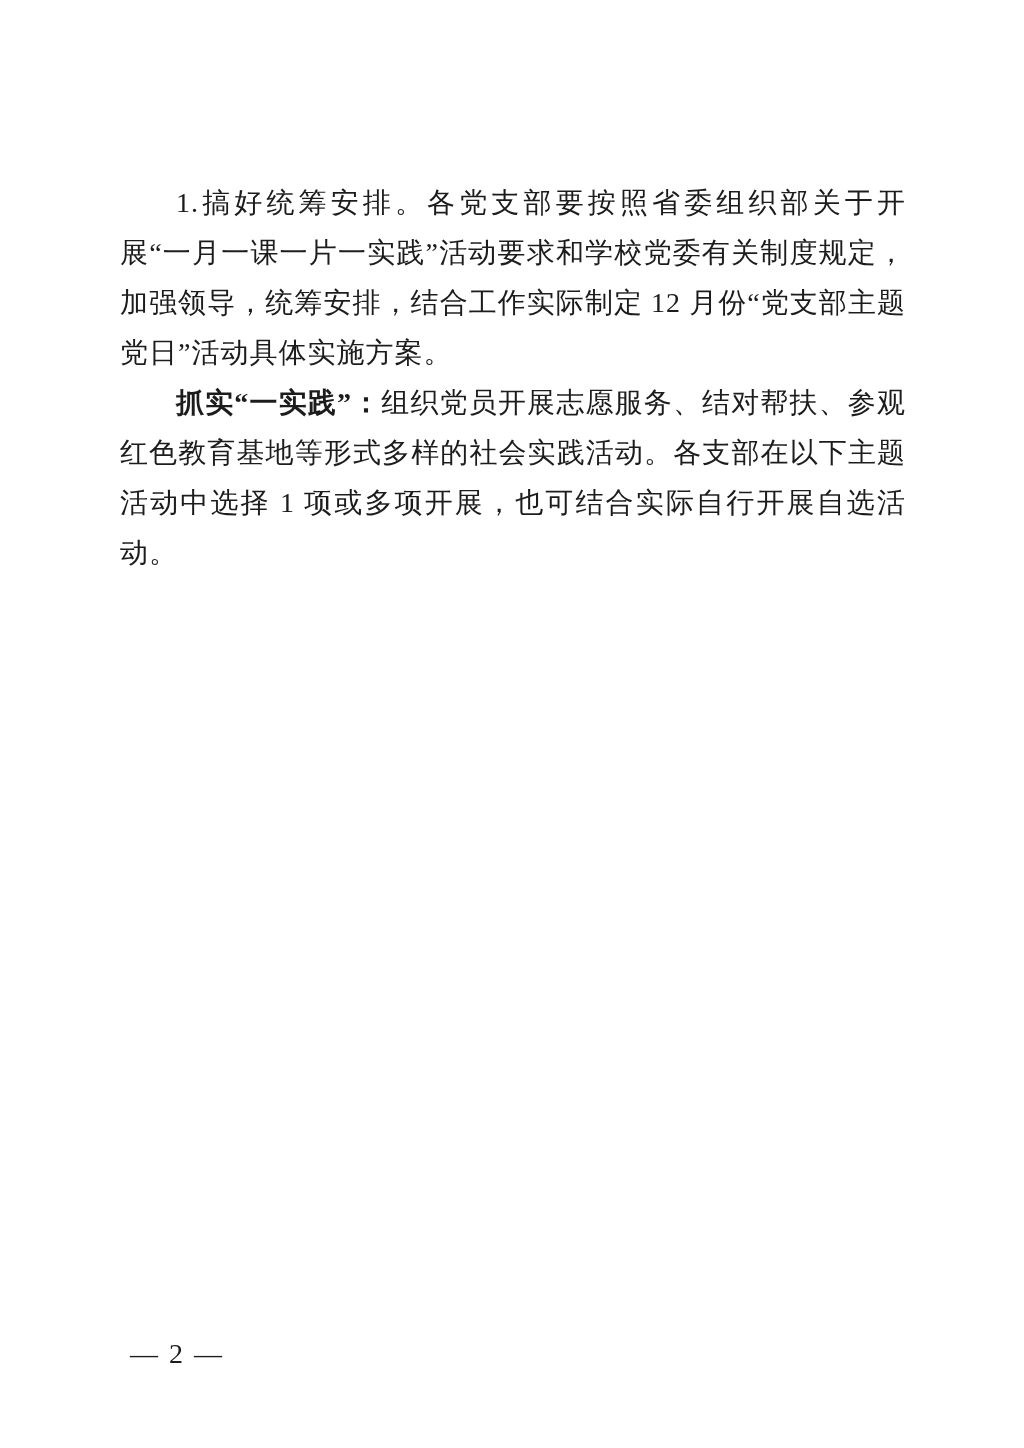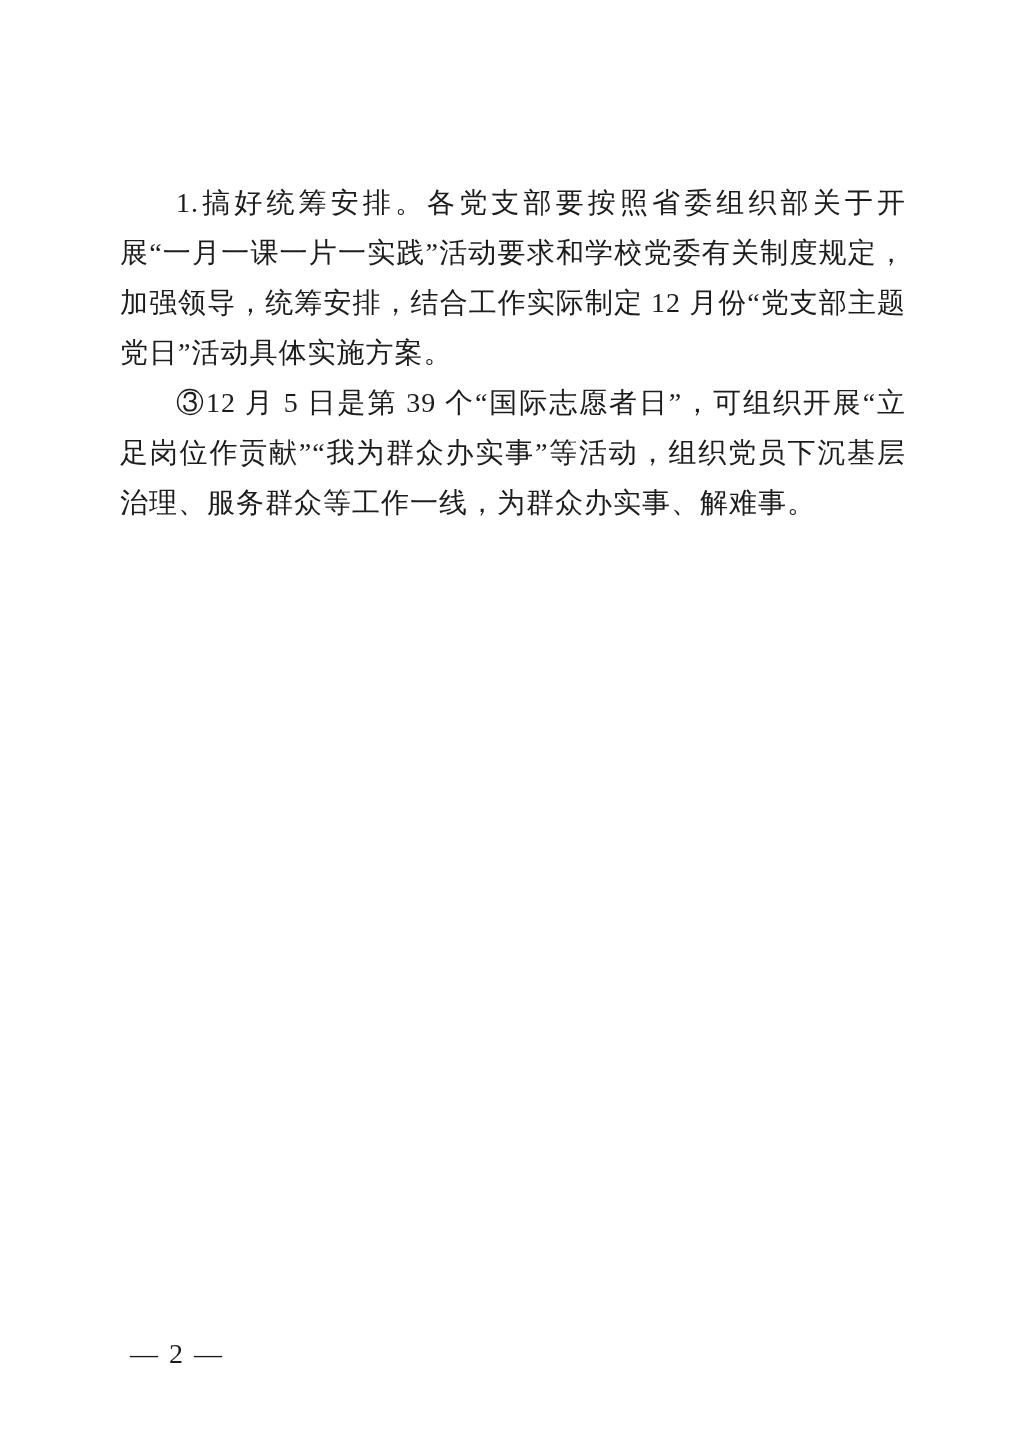"抓实“一实践”：组织党员开展志愿服务、结对帮扶、参观红色教育基地等形式多样的社会" p.para { html: none -> <p> <span>抓实“一实践”：</span><span>组织党员开展志愿服务、结对帮扶、参观红色教育基地等形式多样的社会实践活动。各支部在以下主题活动中选择 1 项或多项开展，也可结合实际自行开展自选活动。</span> </p> }
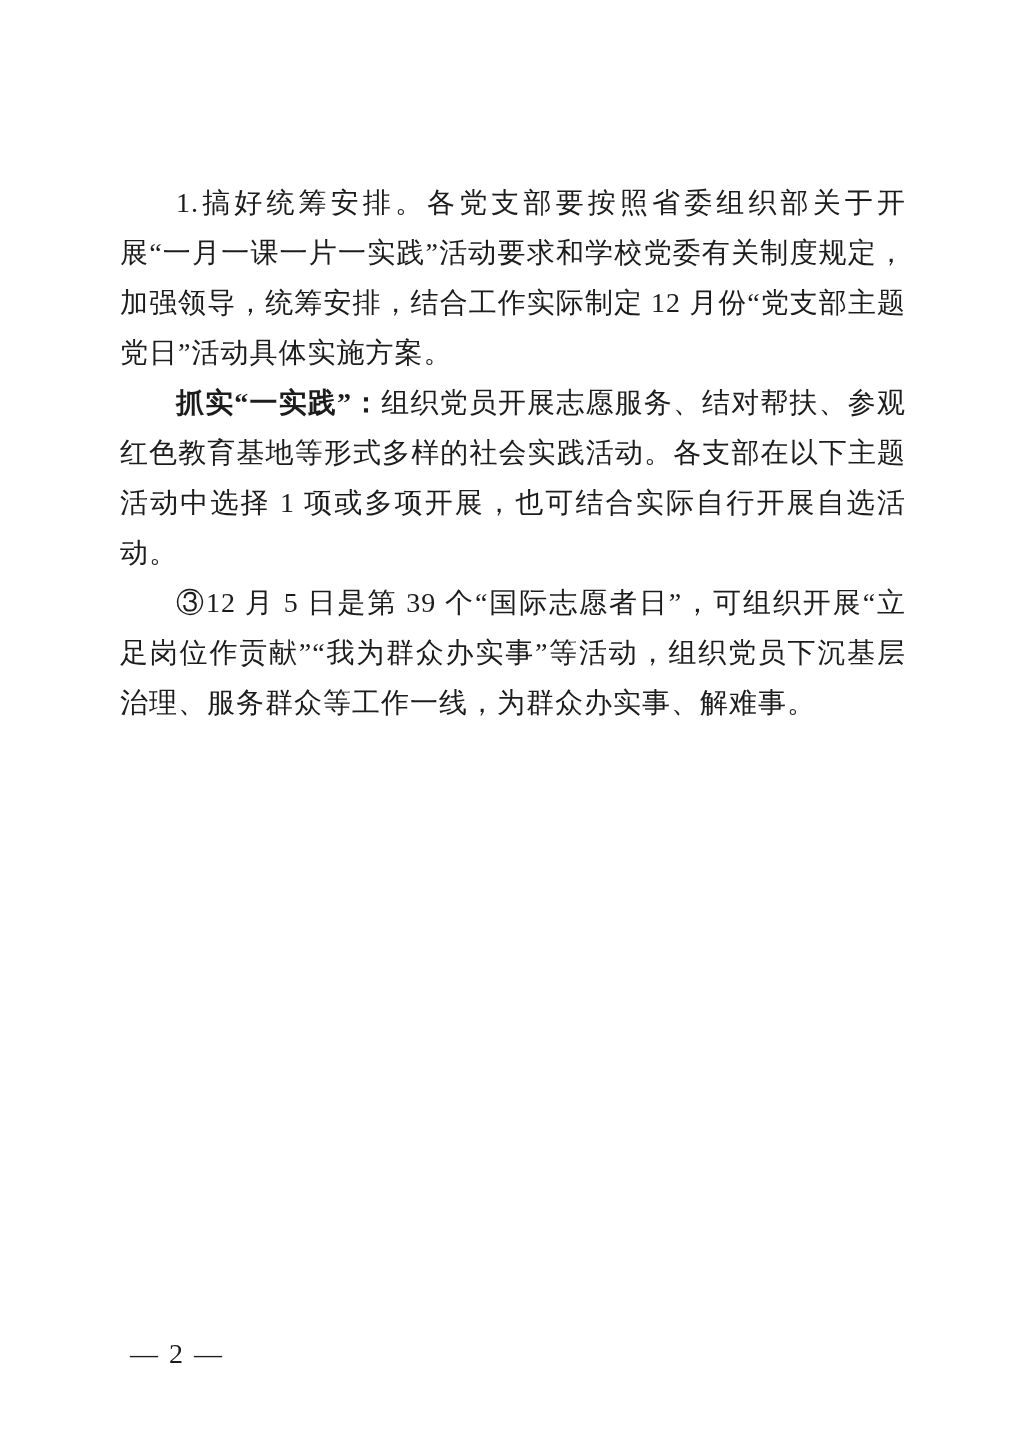"③12 月 5 日是第 39" p.para { html: <p> <span>③12 月 5 日是第 39 个“国际志愿者日”，可组织开展“立足岗位作贡献”“我为群众办实事”等活动，组织党员下沉基层治理、服务群众等工作一线，为群众办实事、解难事。</span> </p> -> none }
